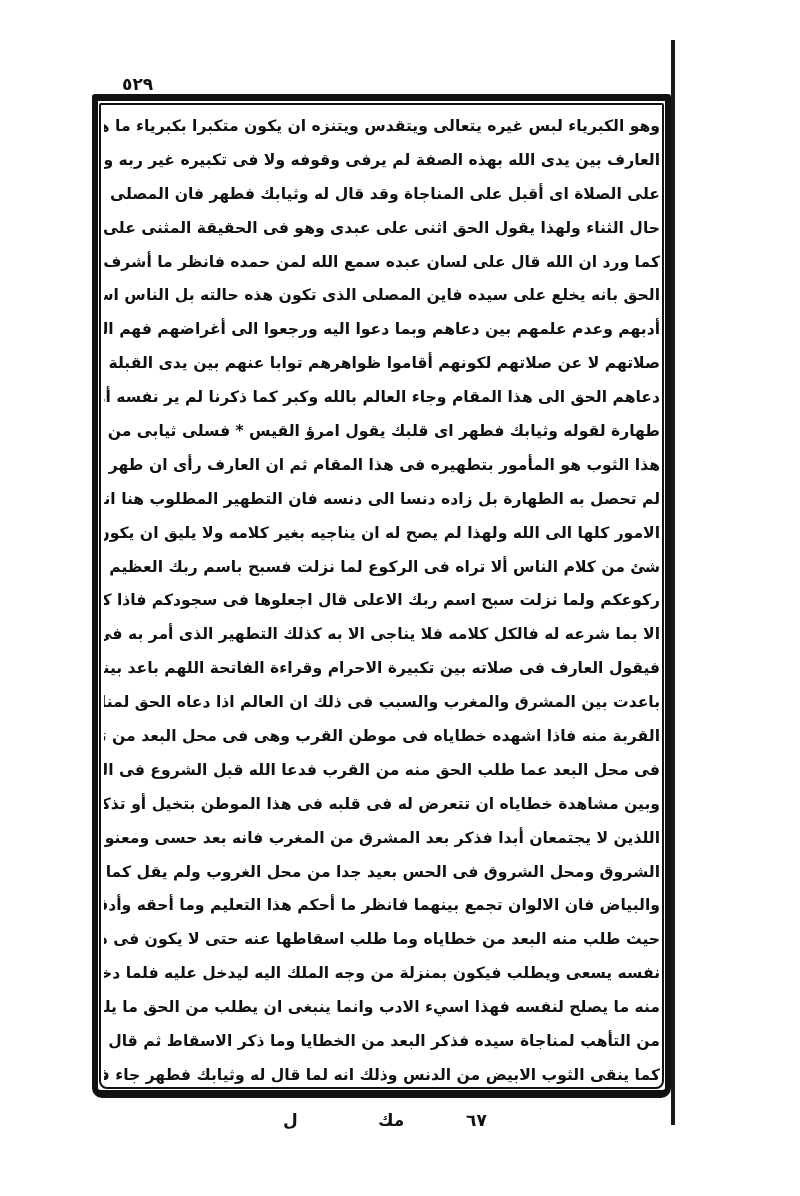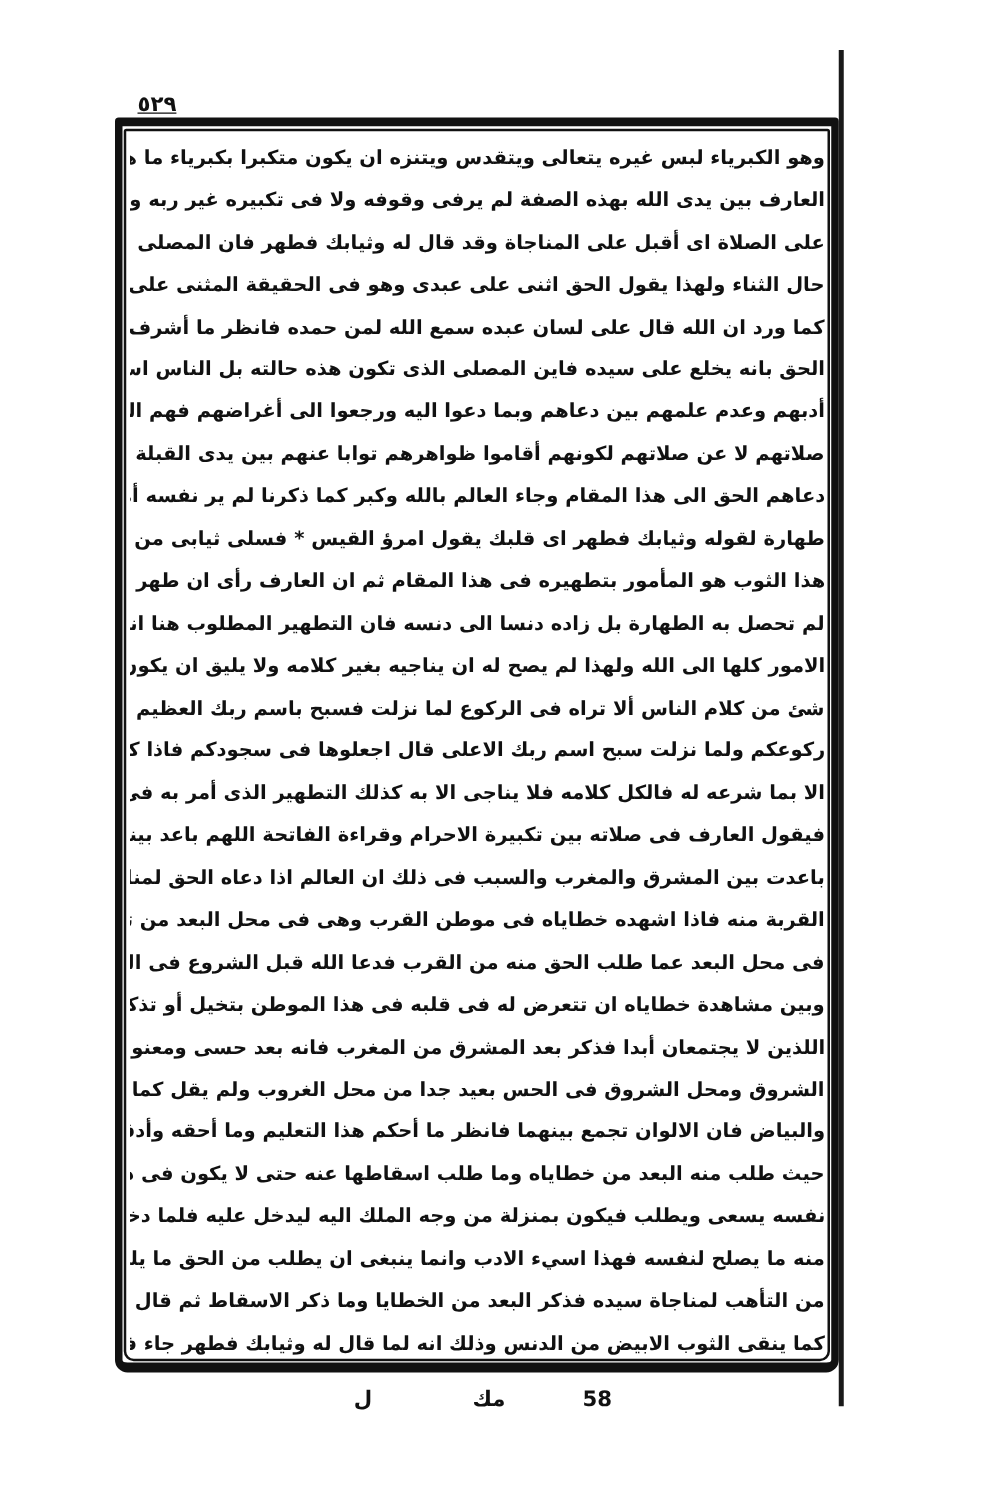"٥٢٩" .page-number { left: 110px -> 122px; text-decoration: underline -> none }
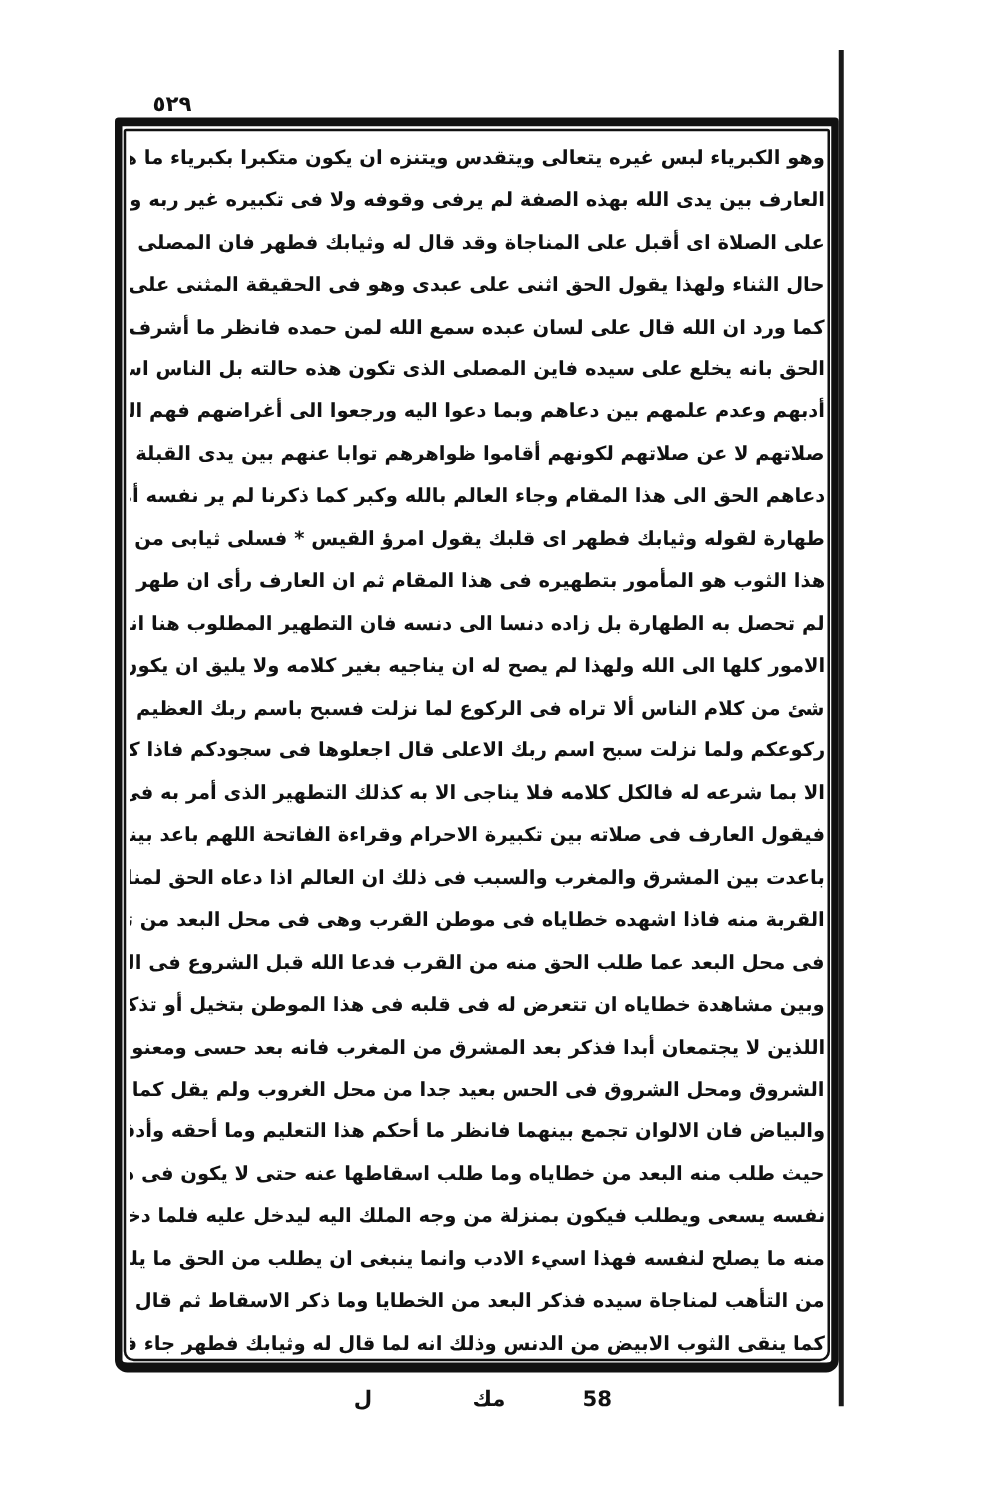"58" span.sig-right { text: 58 -> ٦٧ }
